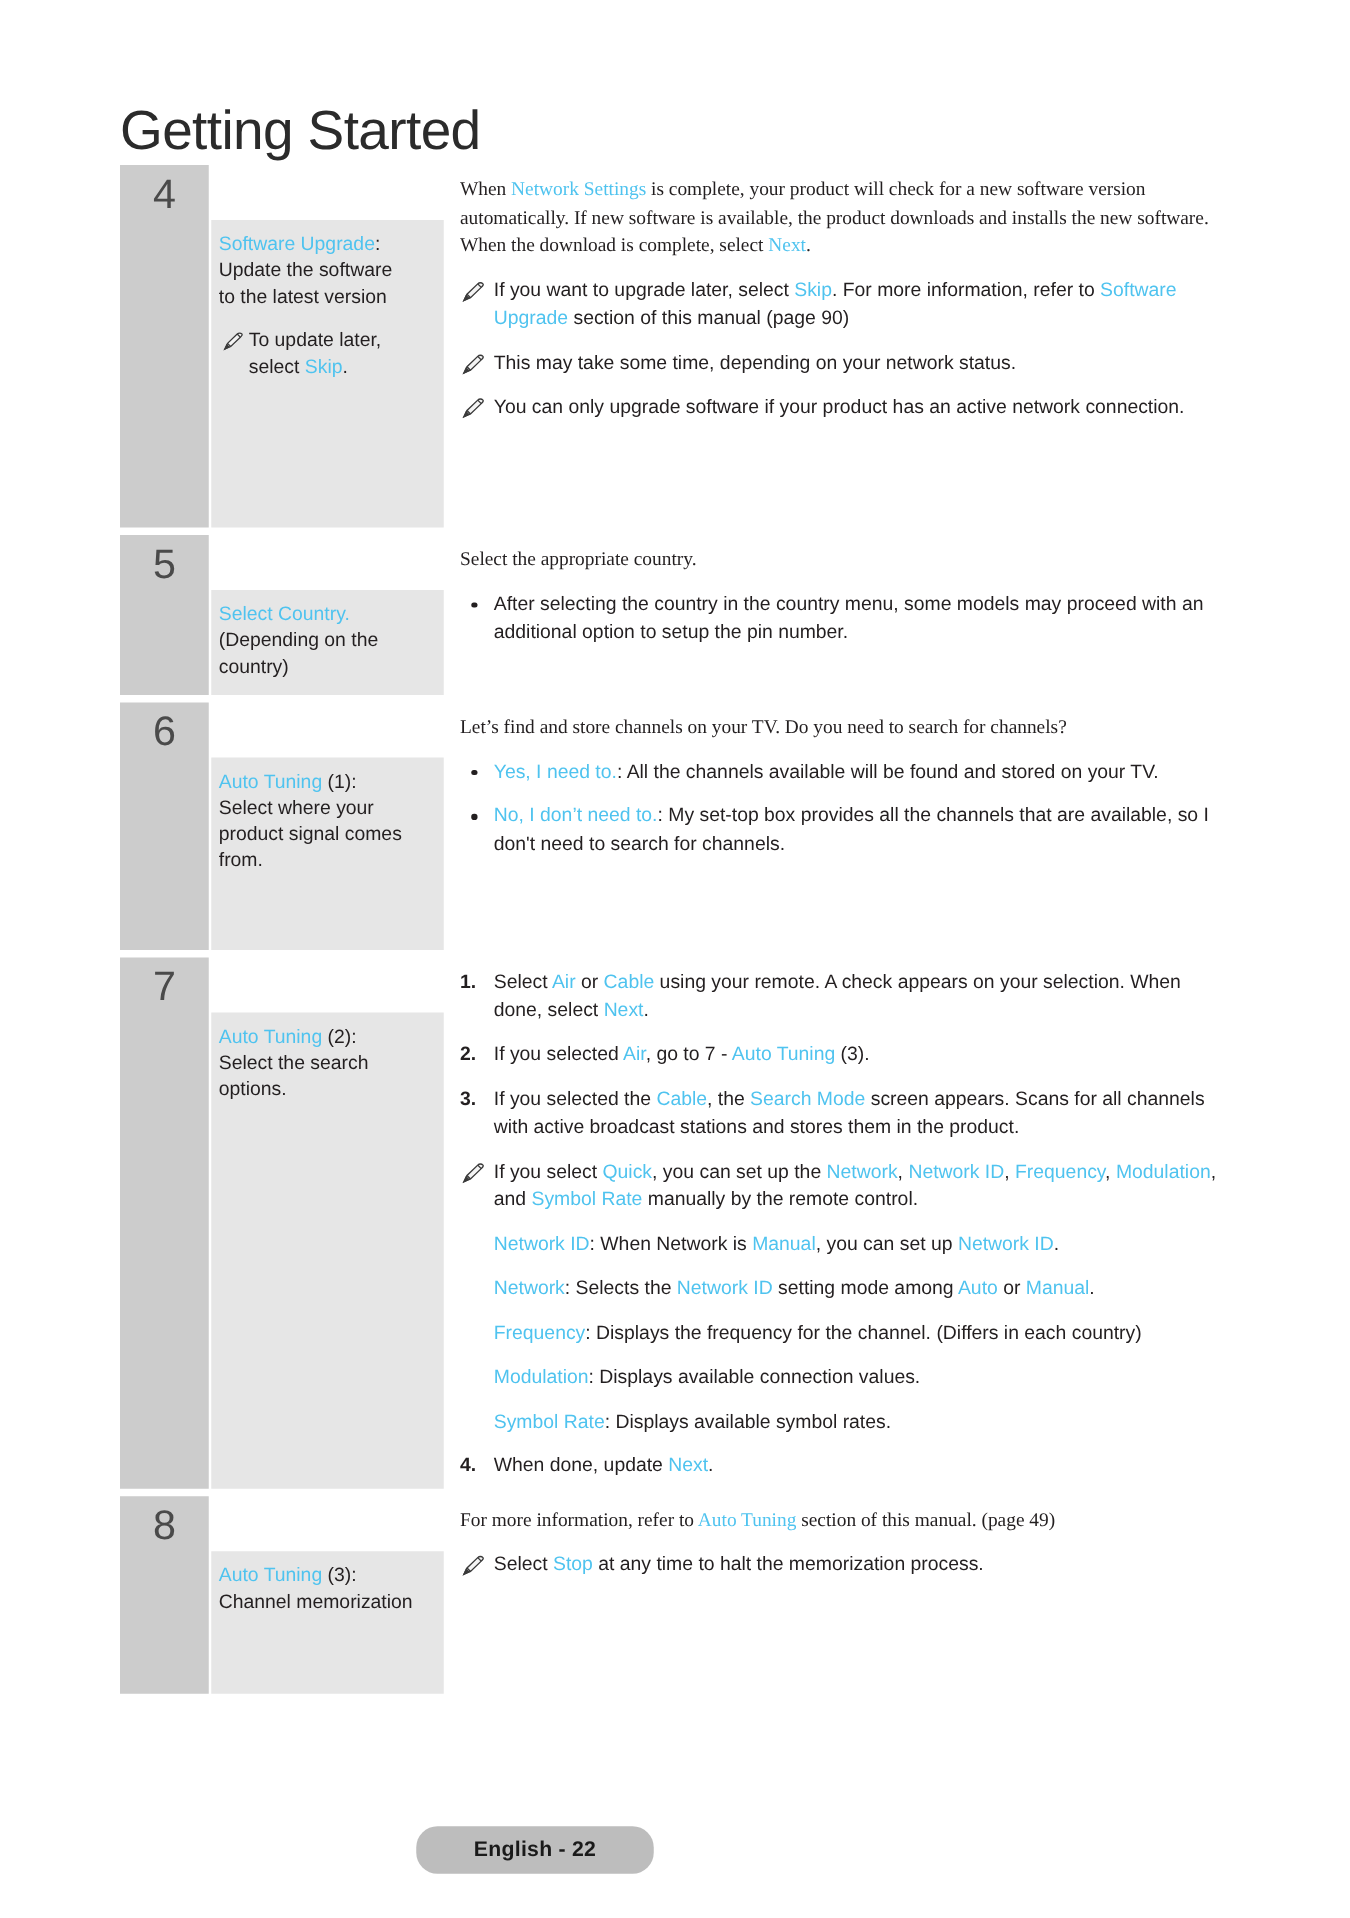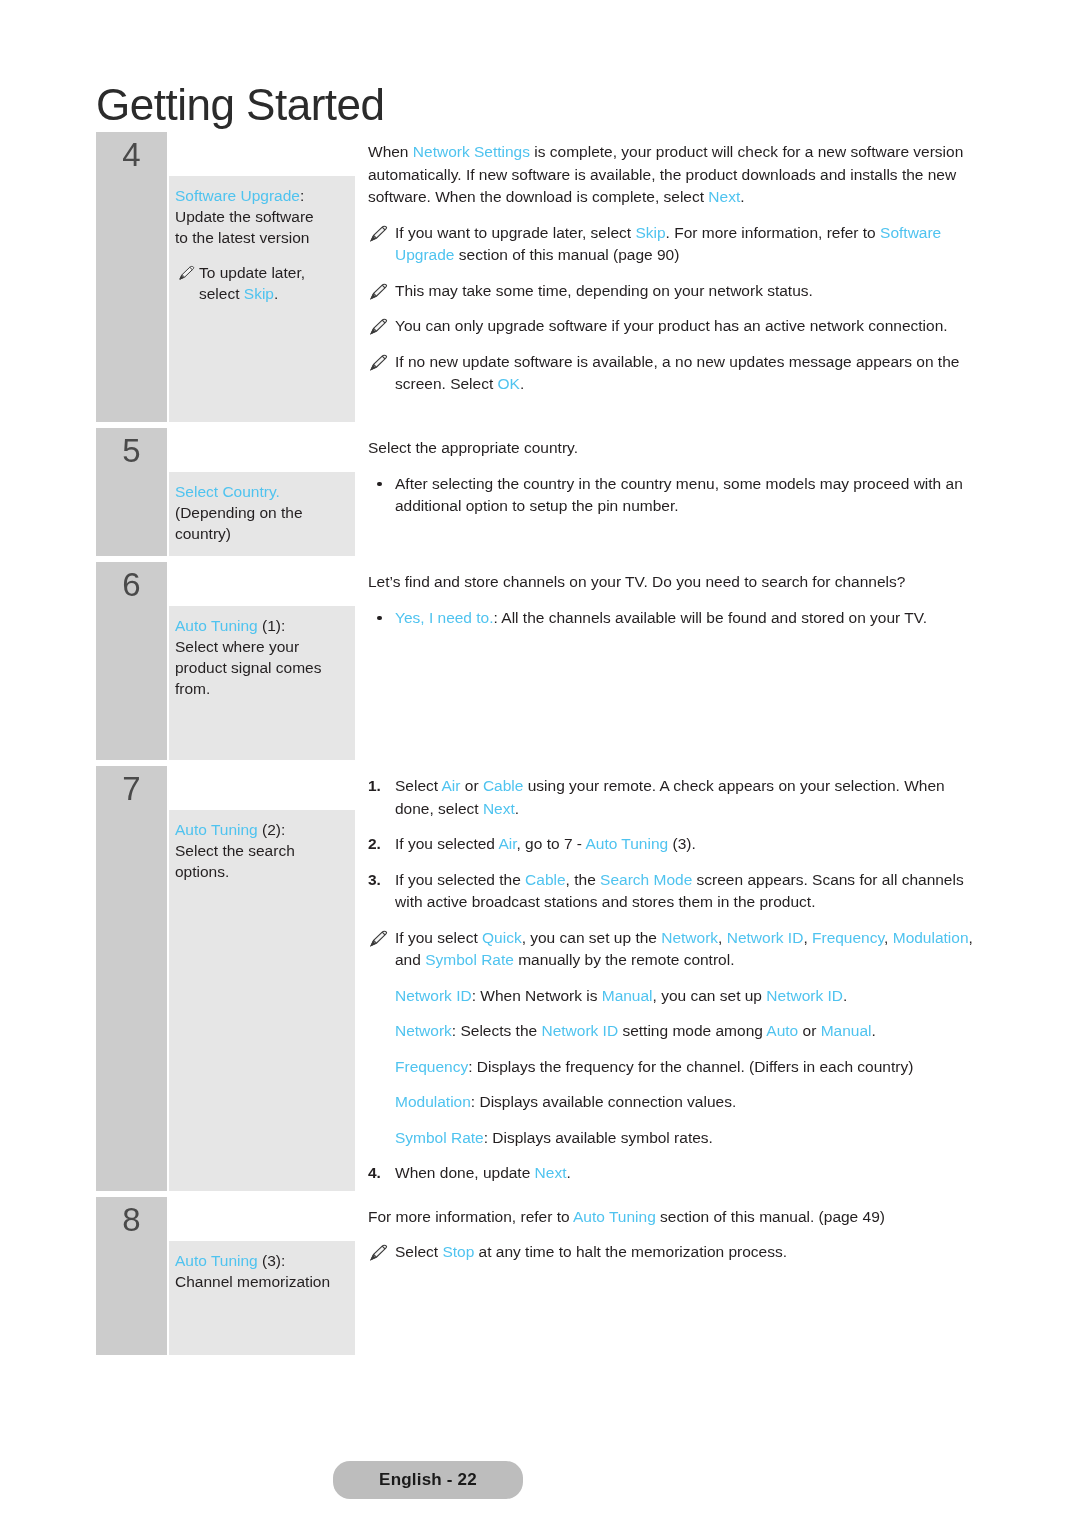"When Network Settings is complete," .para { font-family: none -> Liberation Serif, serif }
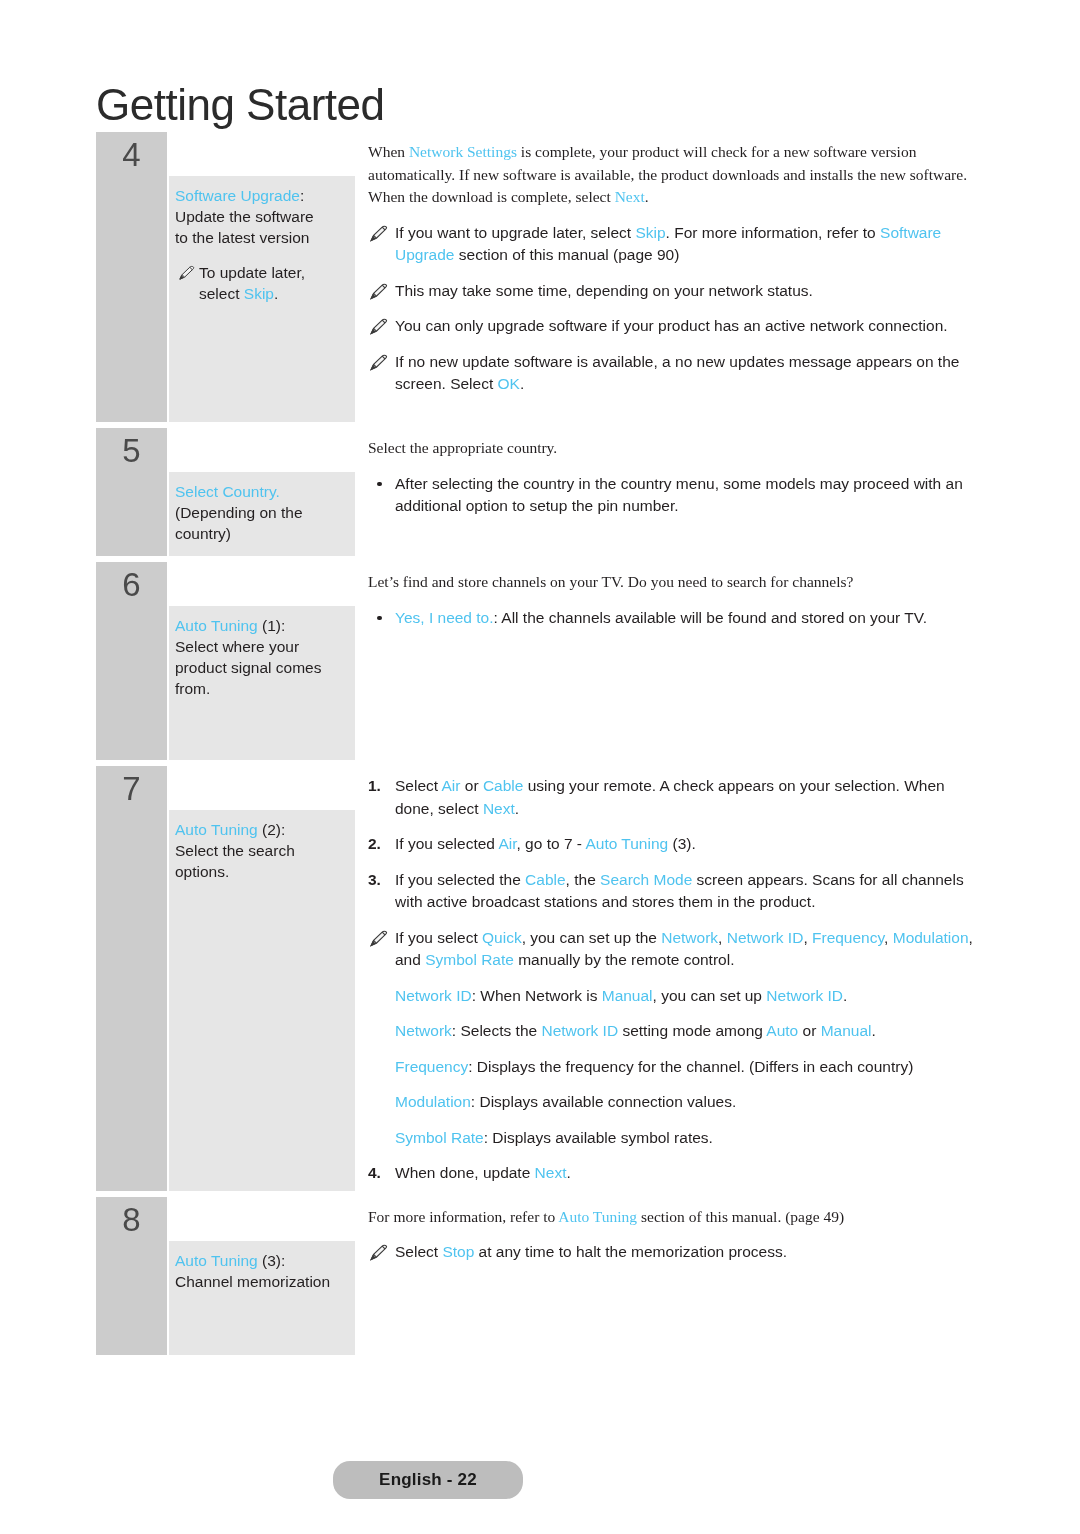"If no new update software" div.note { html: <div><svg> <g> <path></path> <path></path> <path></path> <path></path> </g> </svg><span>If no new update software is available, a no new updates message appears on the screen. Select </span><span>OK</span><span>.</span></div> -> none }
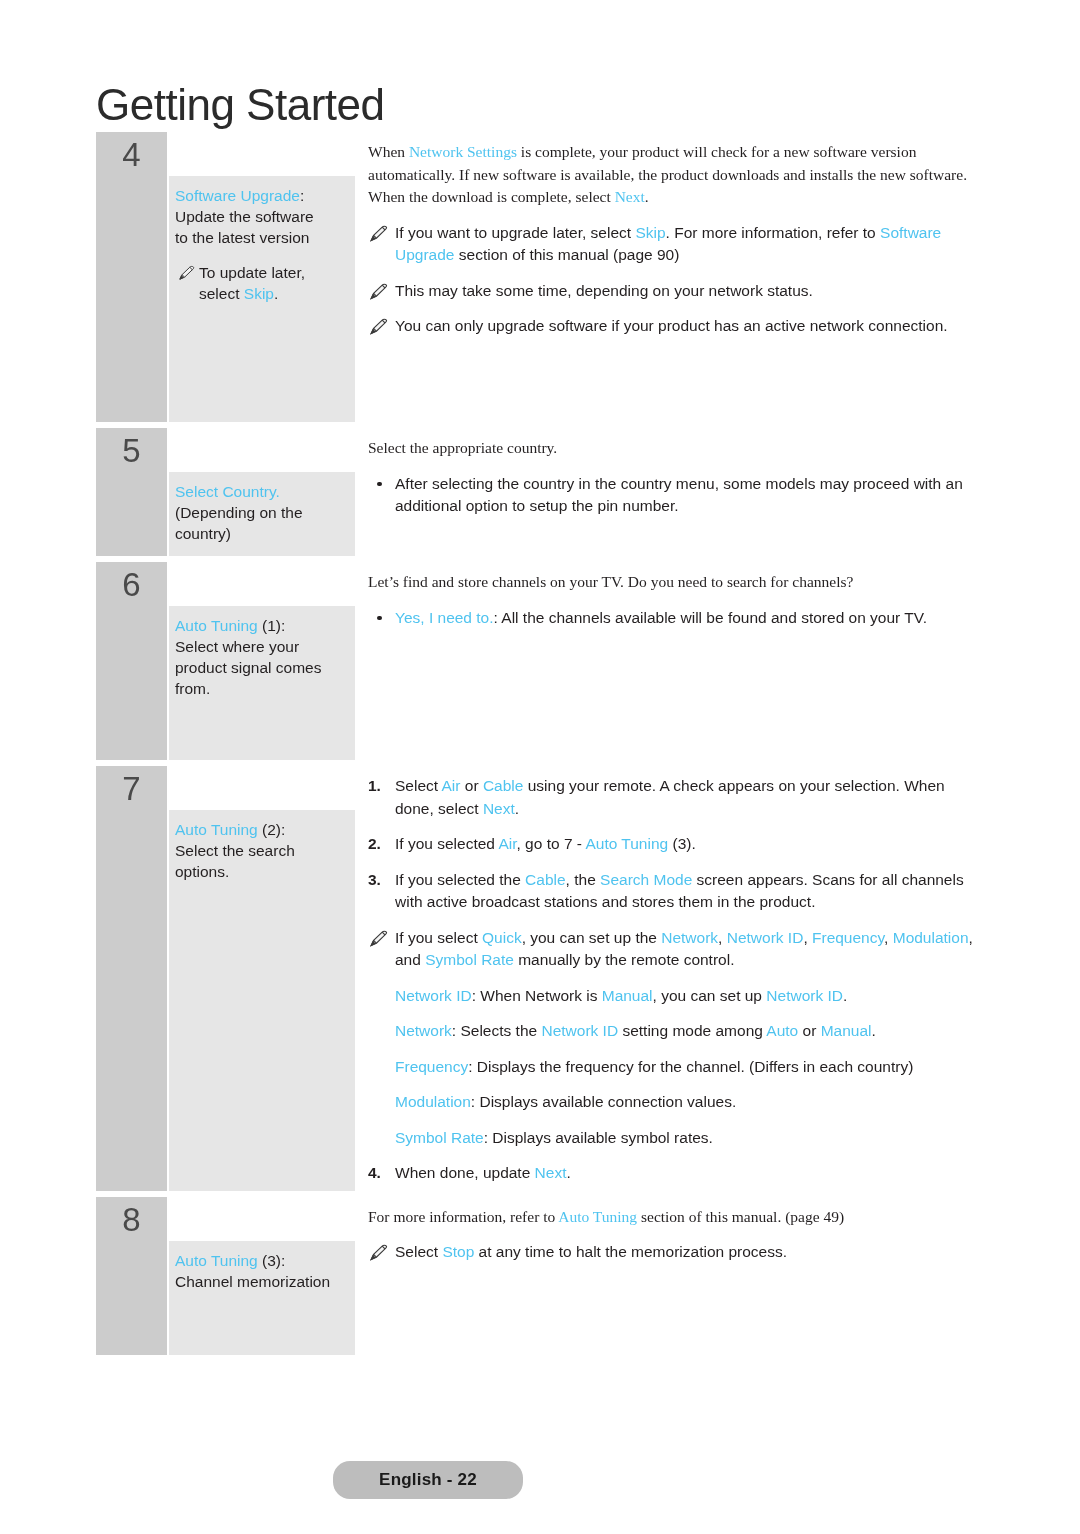"No, I don’t need to.:" div.bullet { html: none -> <div><span></span><span>No, I don’t need to.</span><span>: My set-top box provides all the channels that are available, so I don't need to search for channels.</span></div> }
